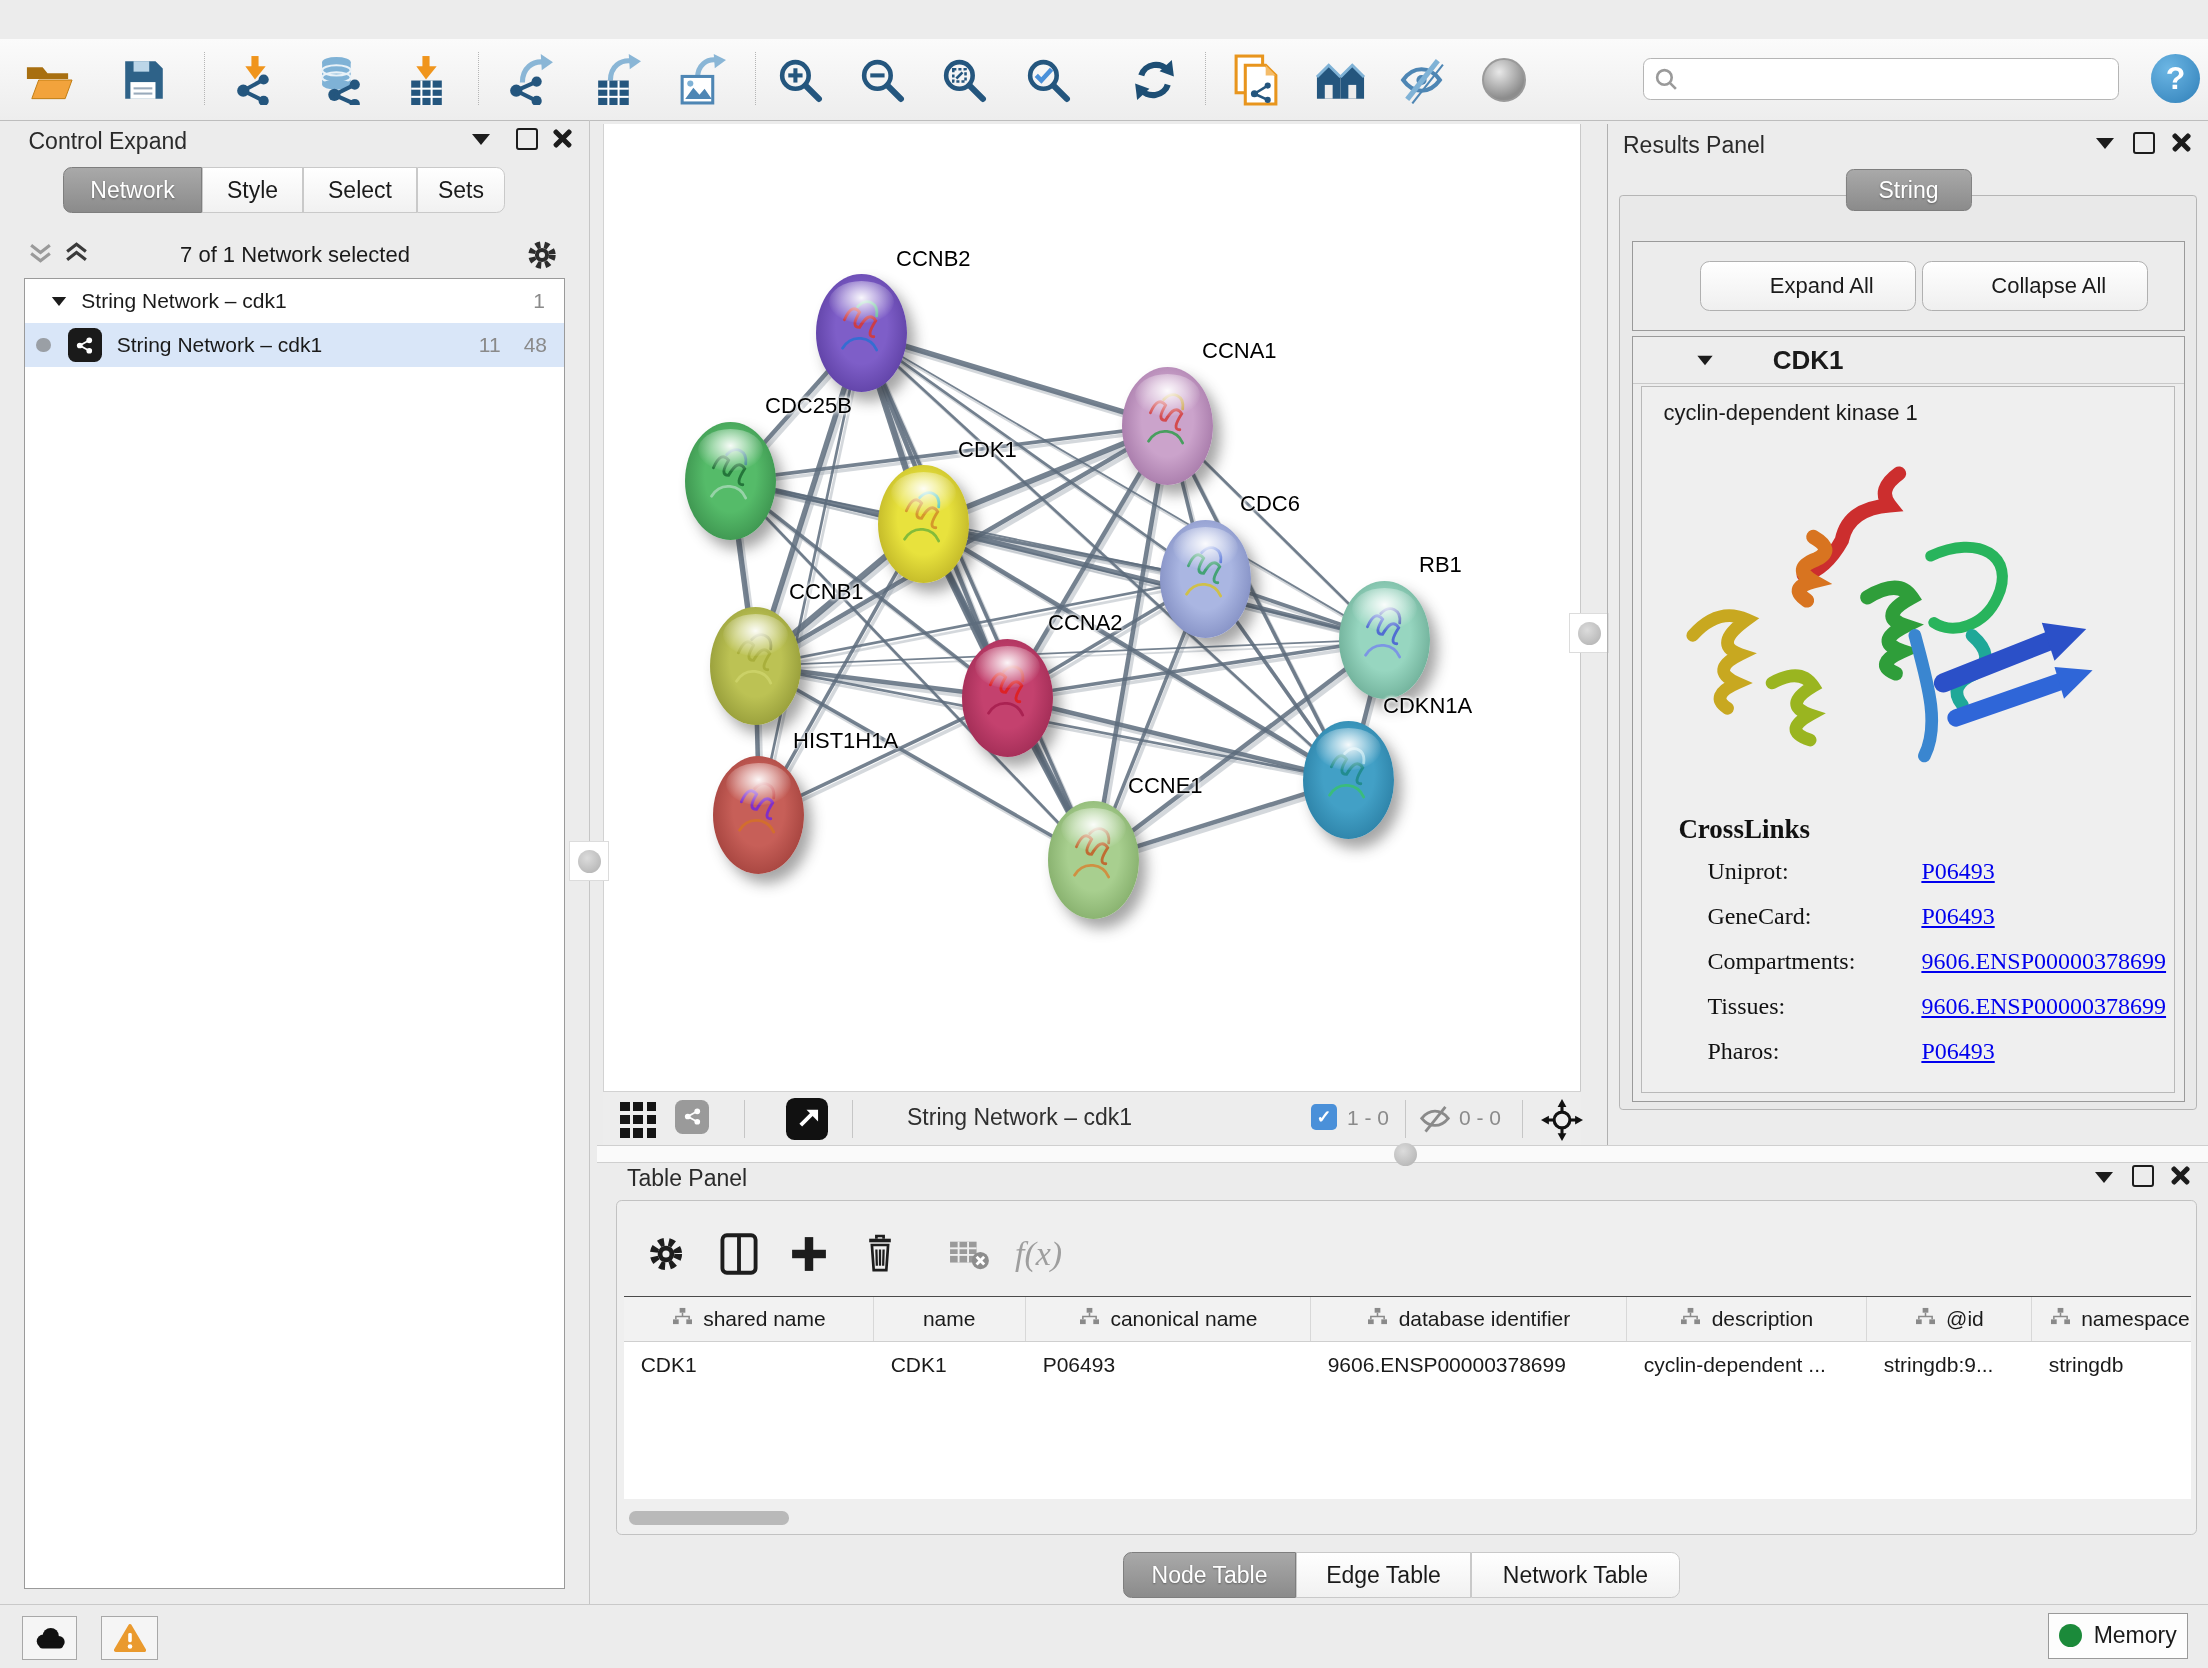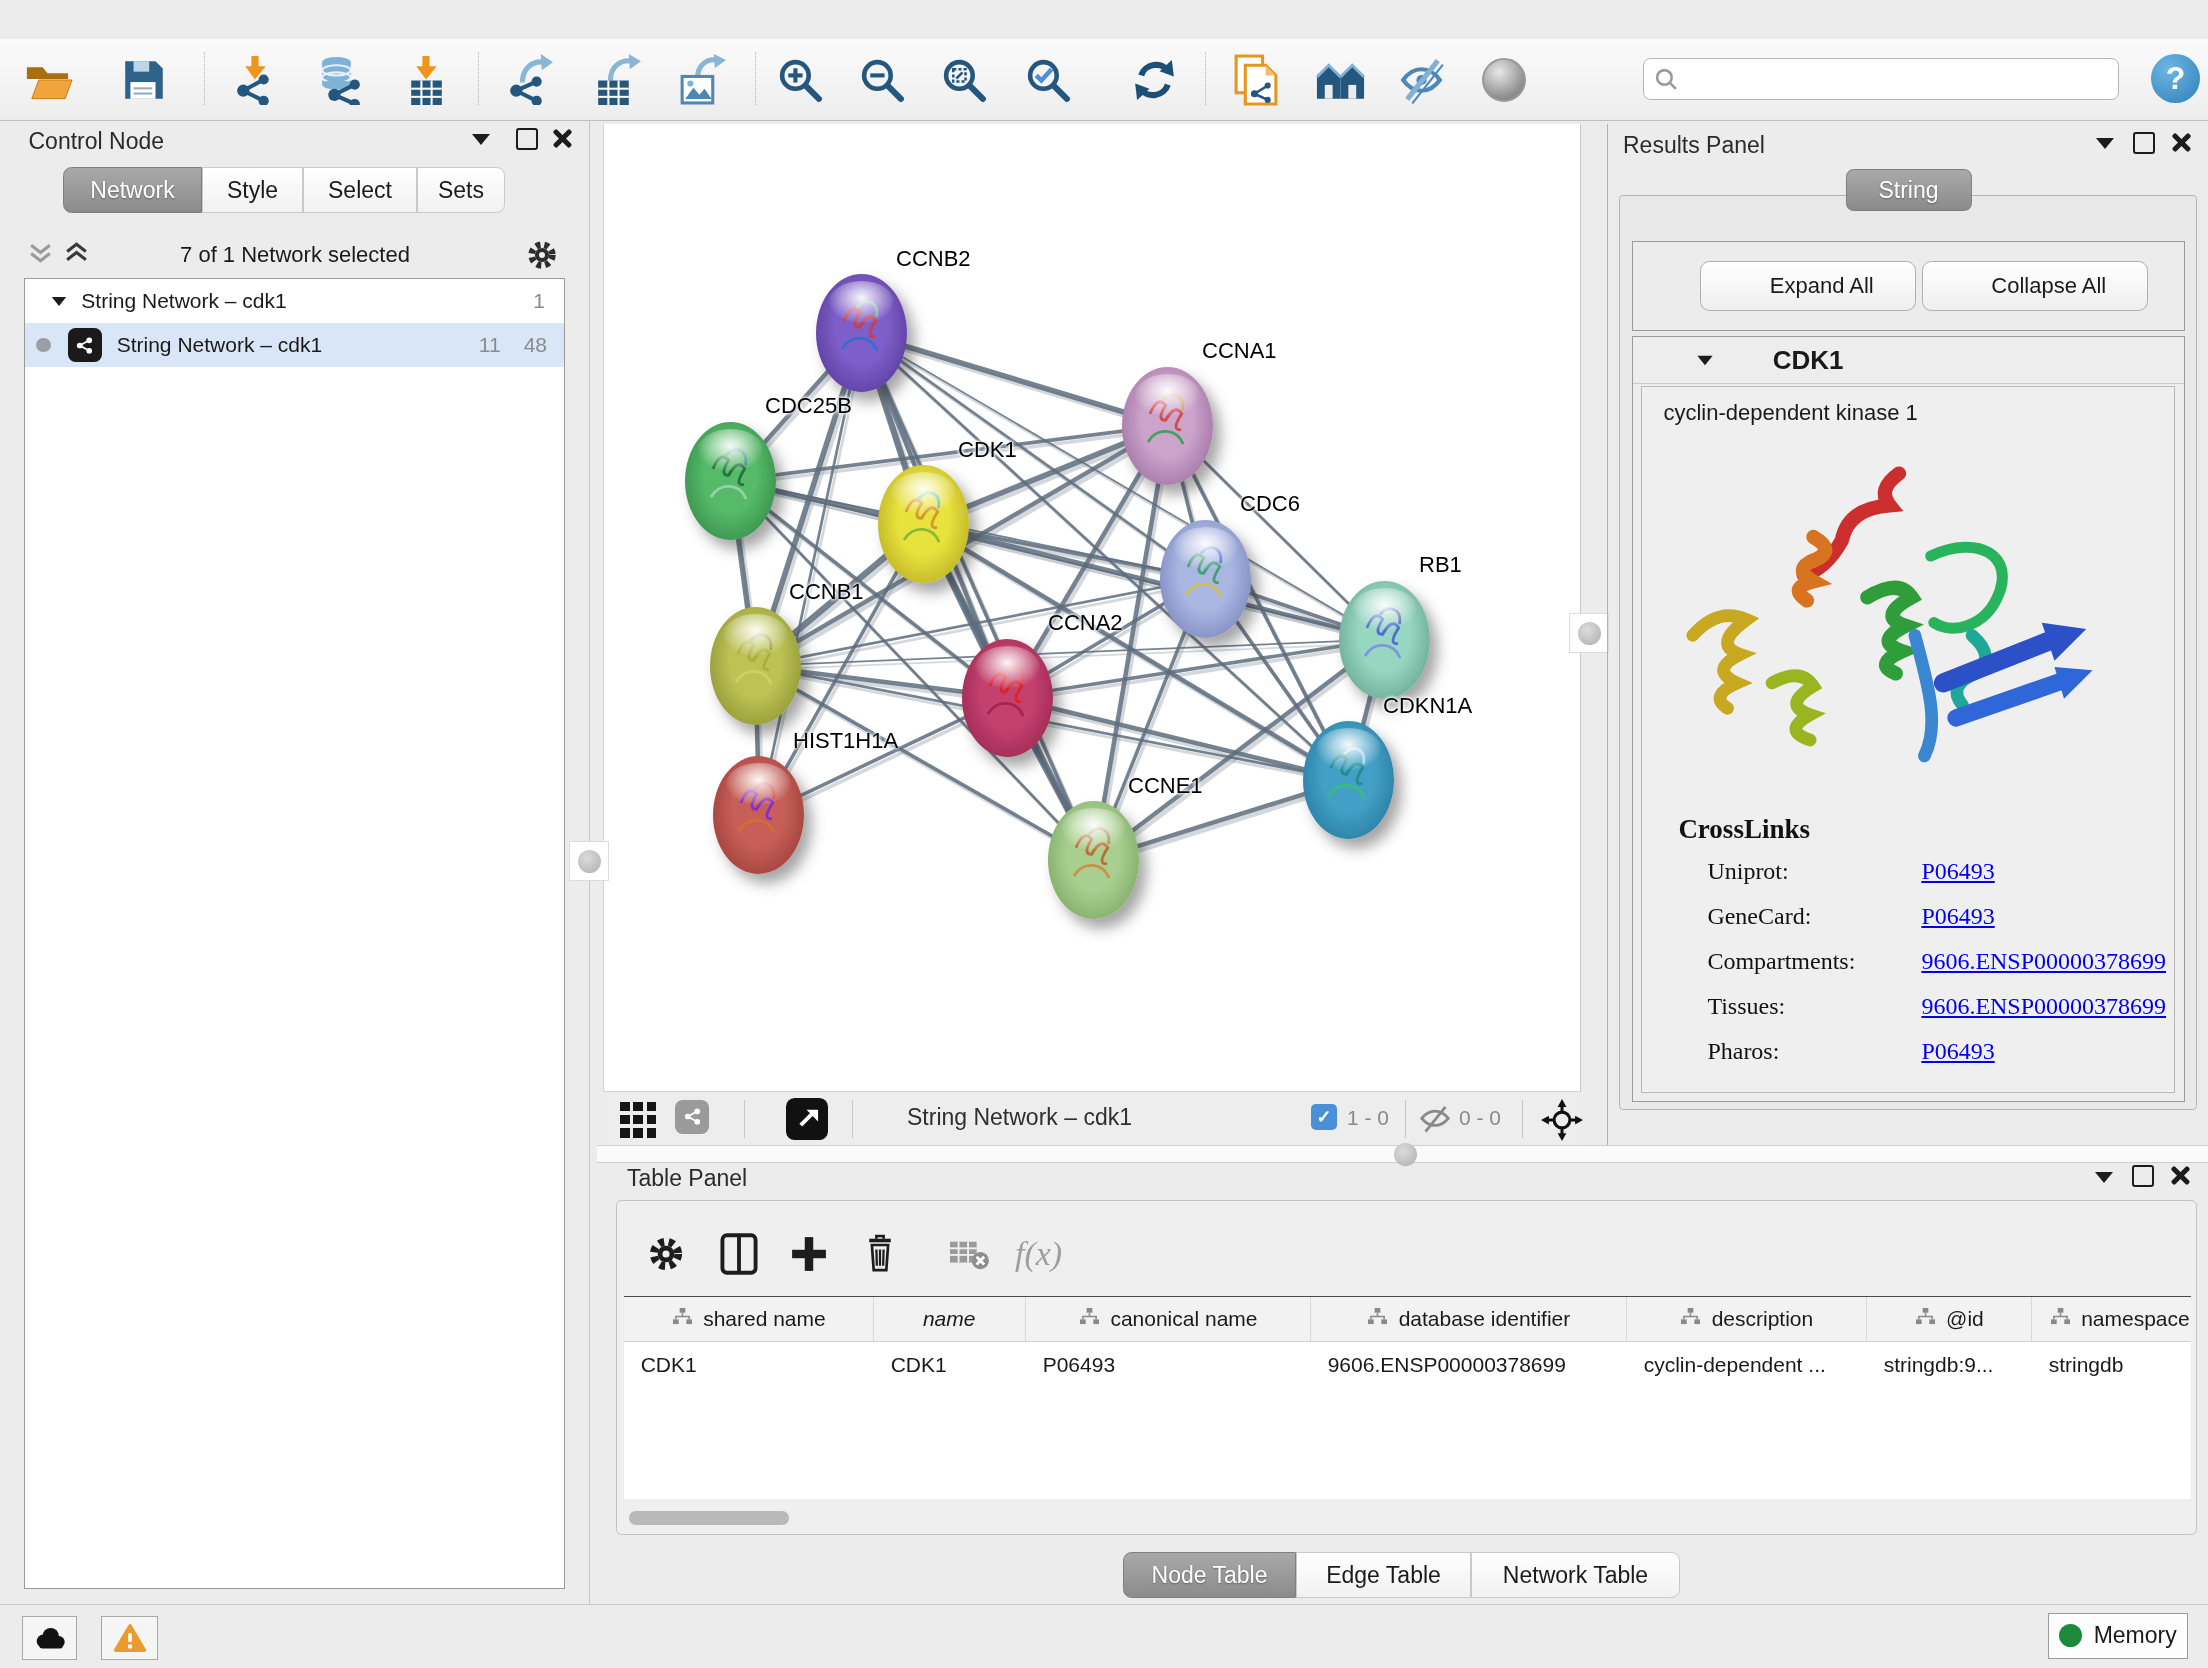"Control Node" div.abs { text: Node -> Expand }
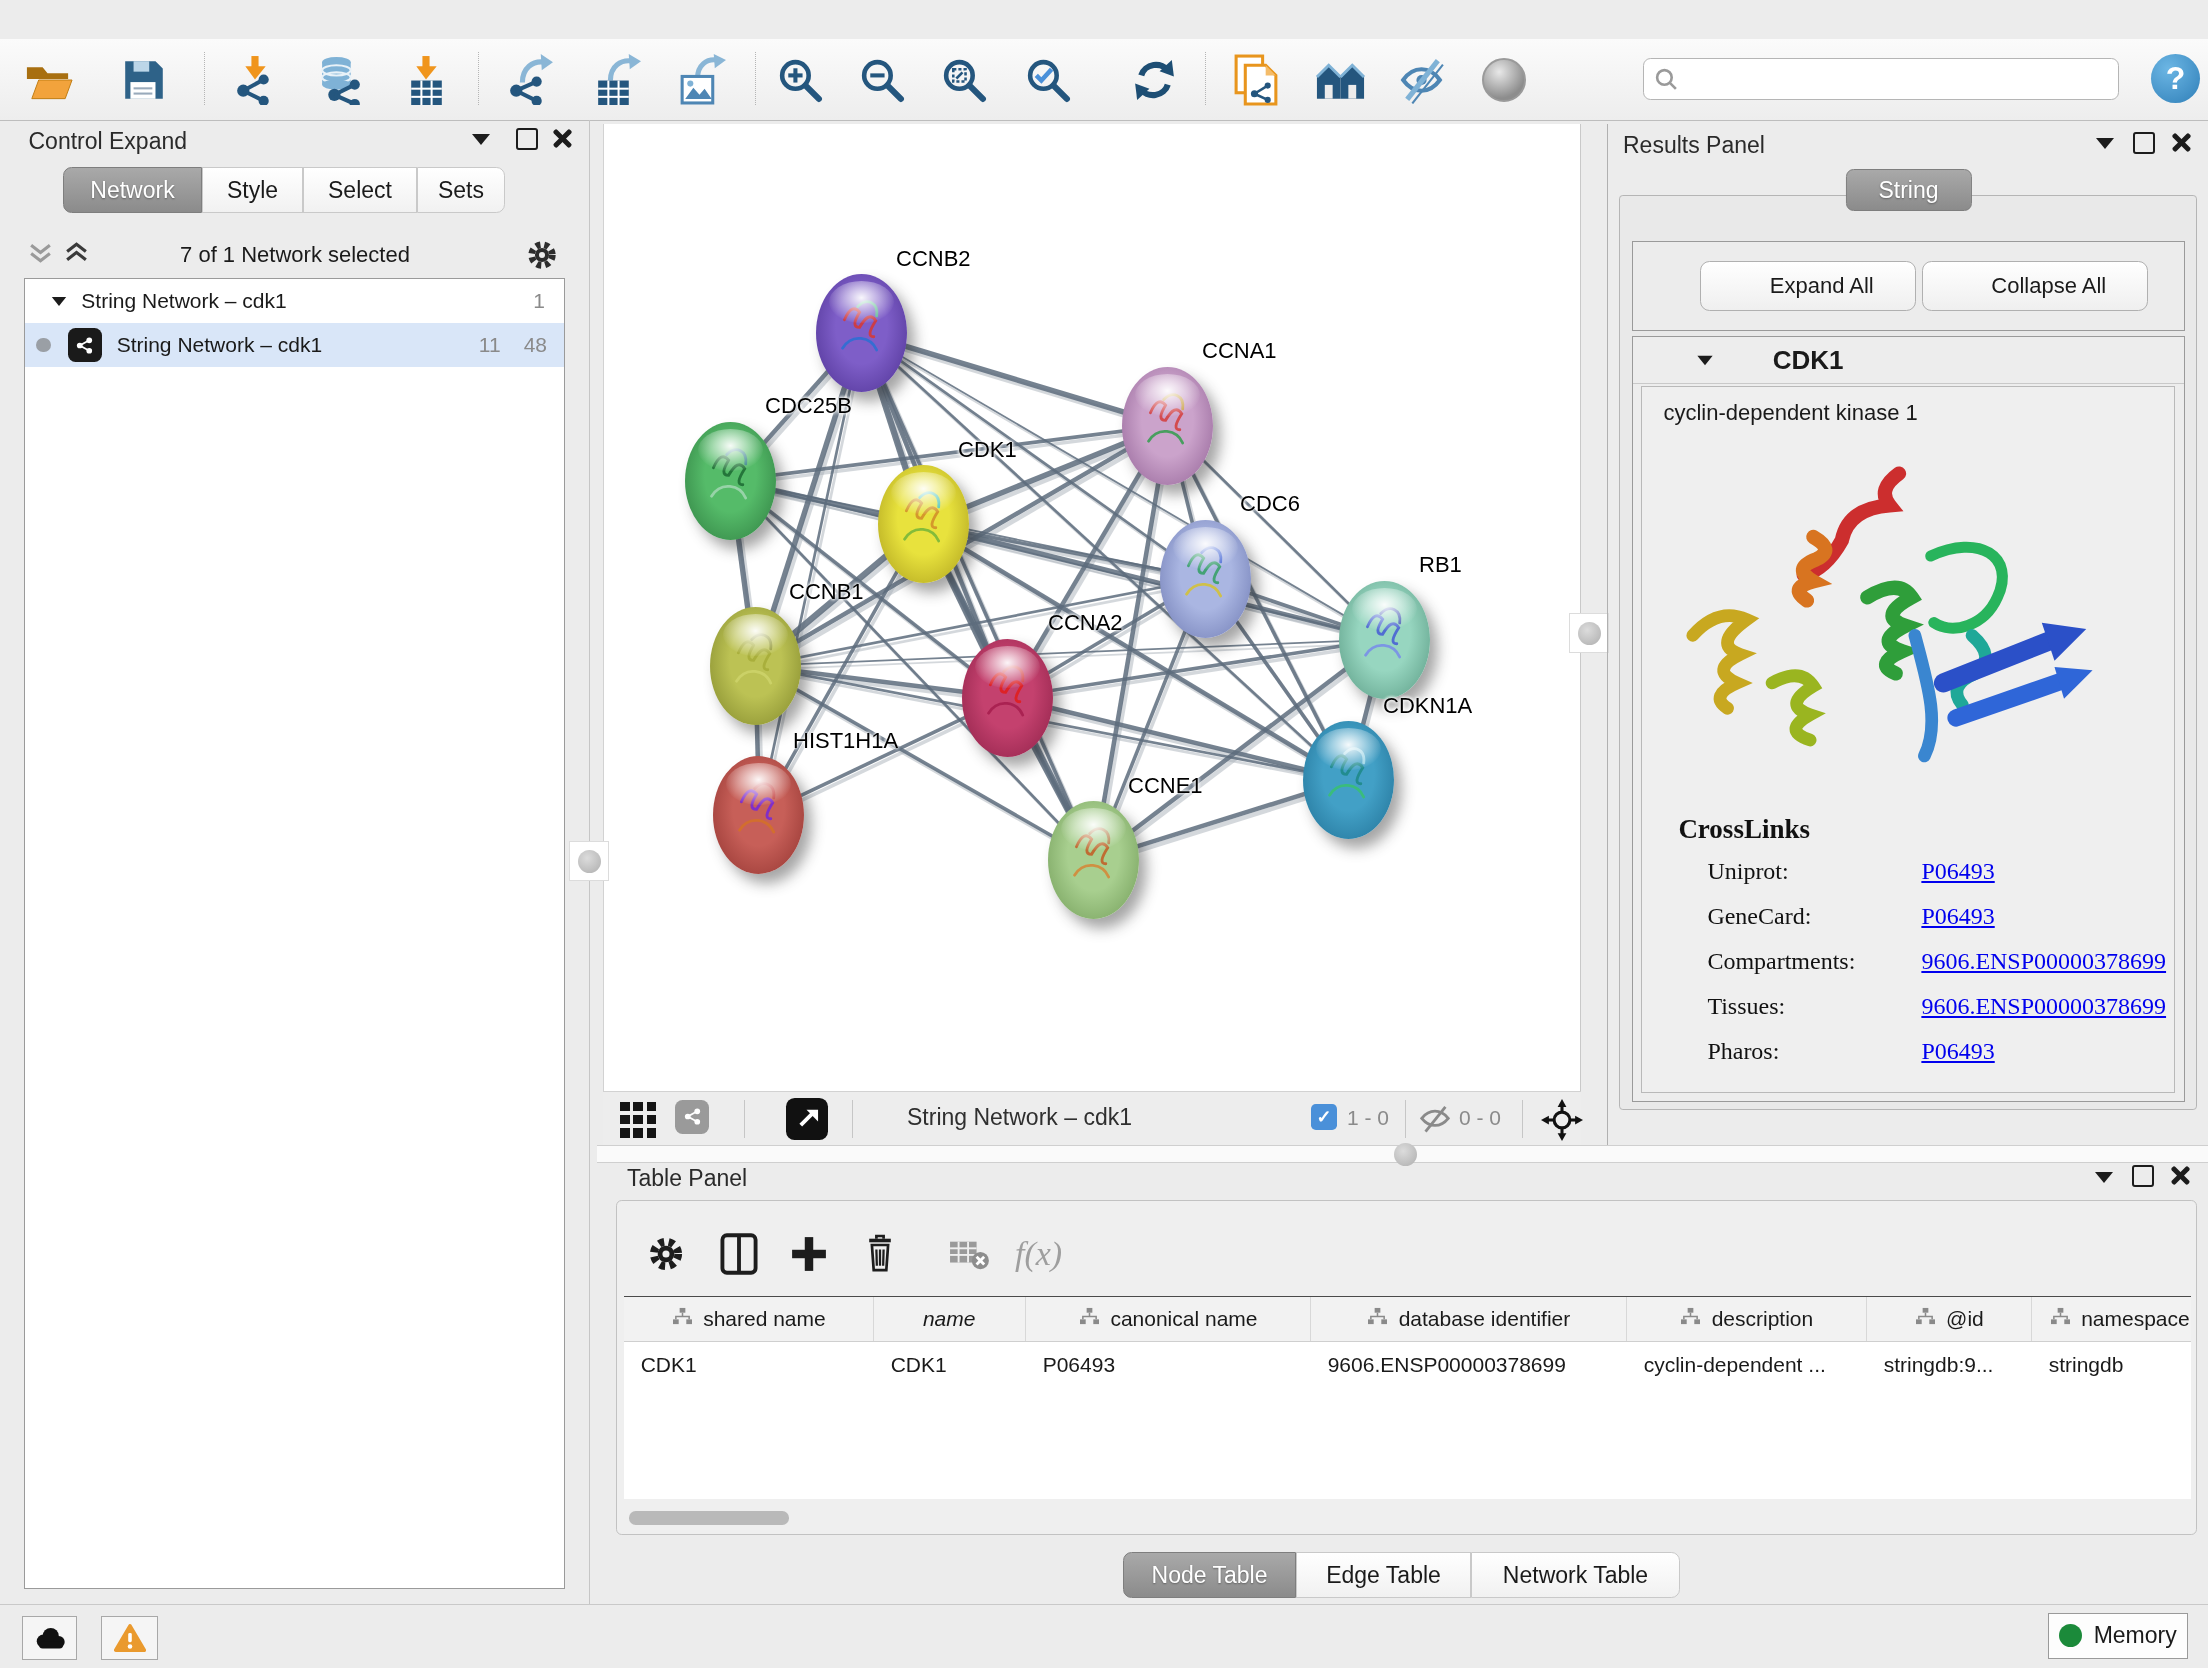"name" div.th { font-style: italic -> none }
